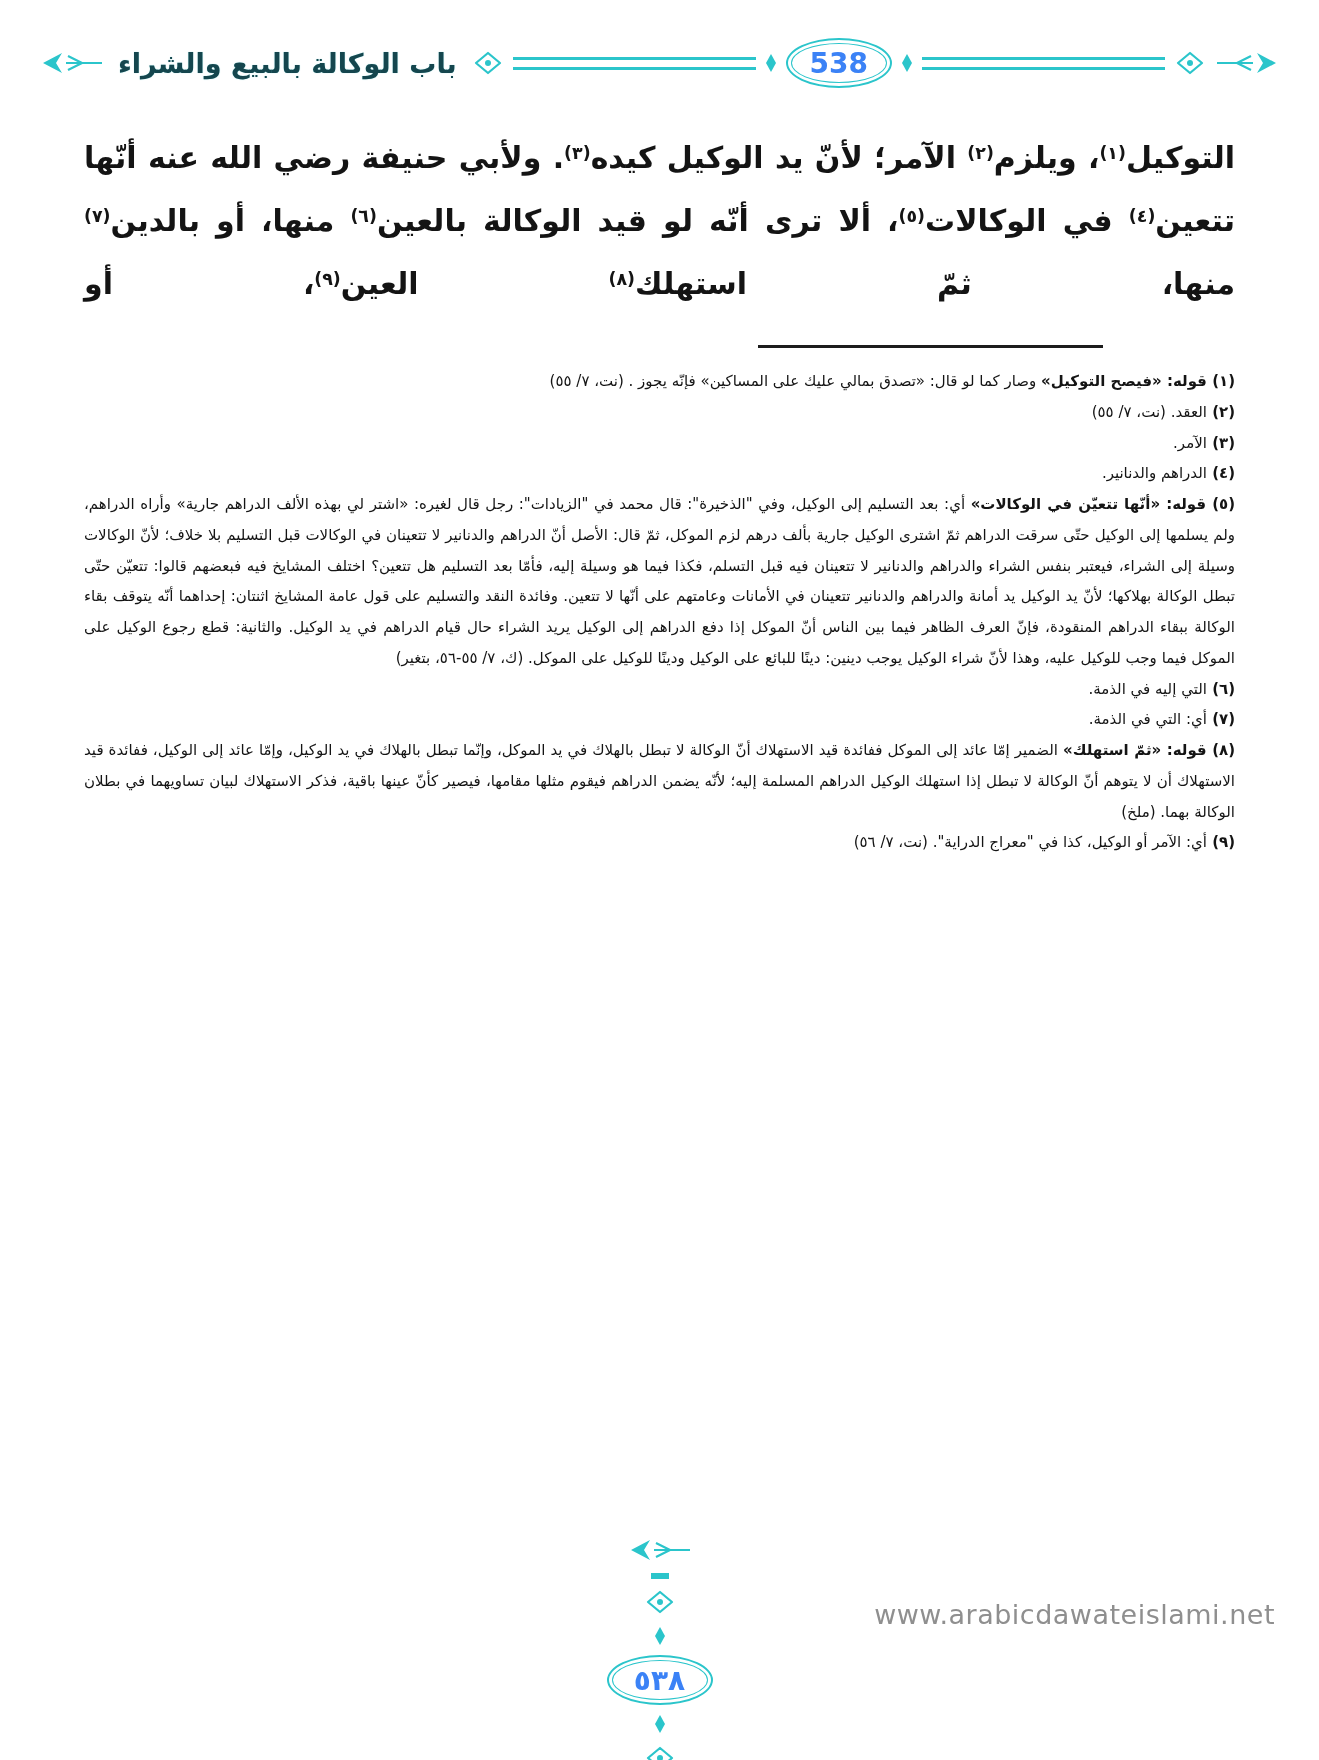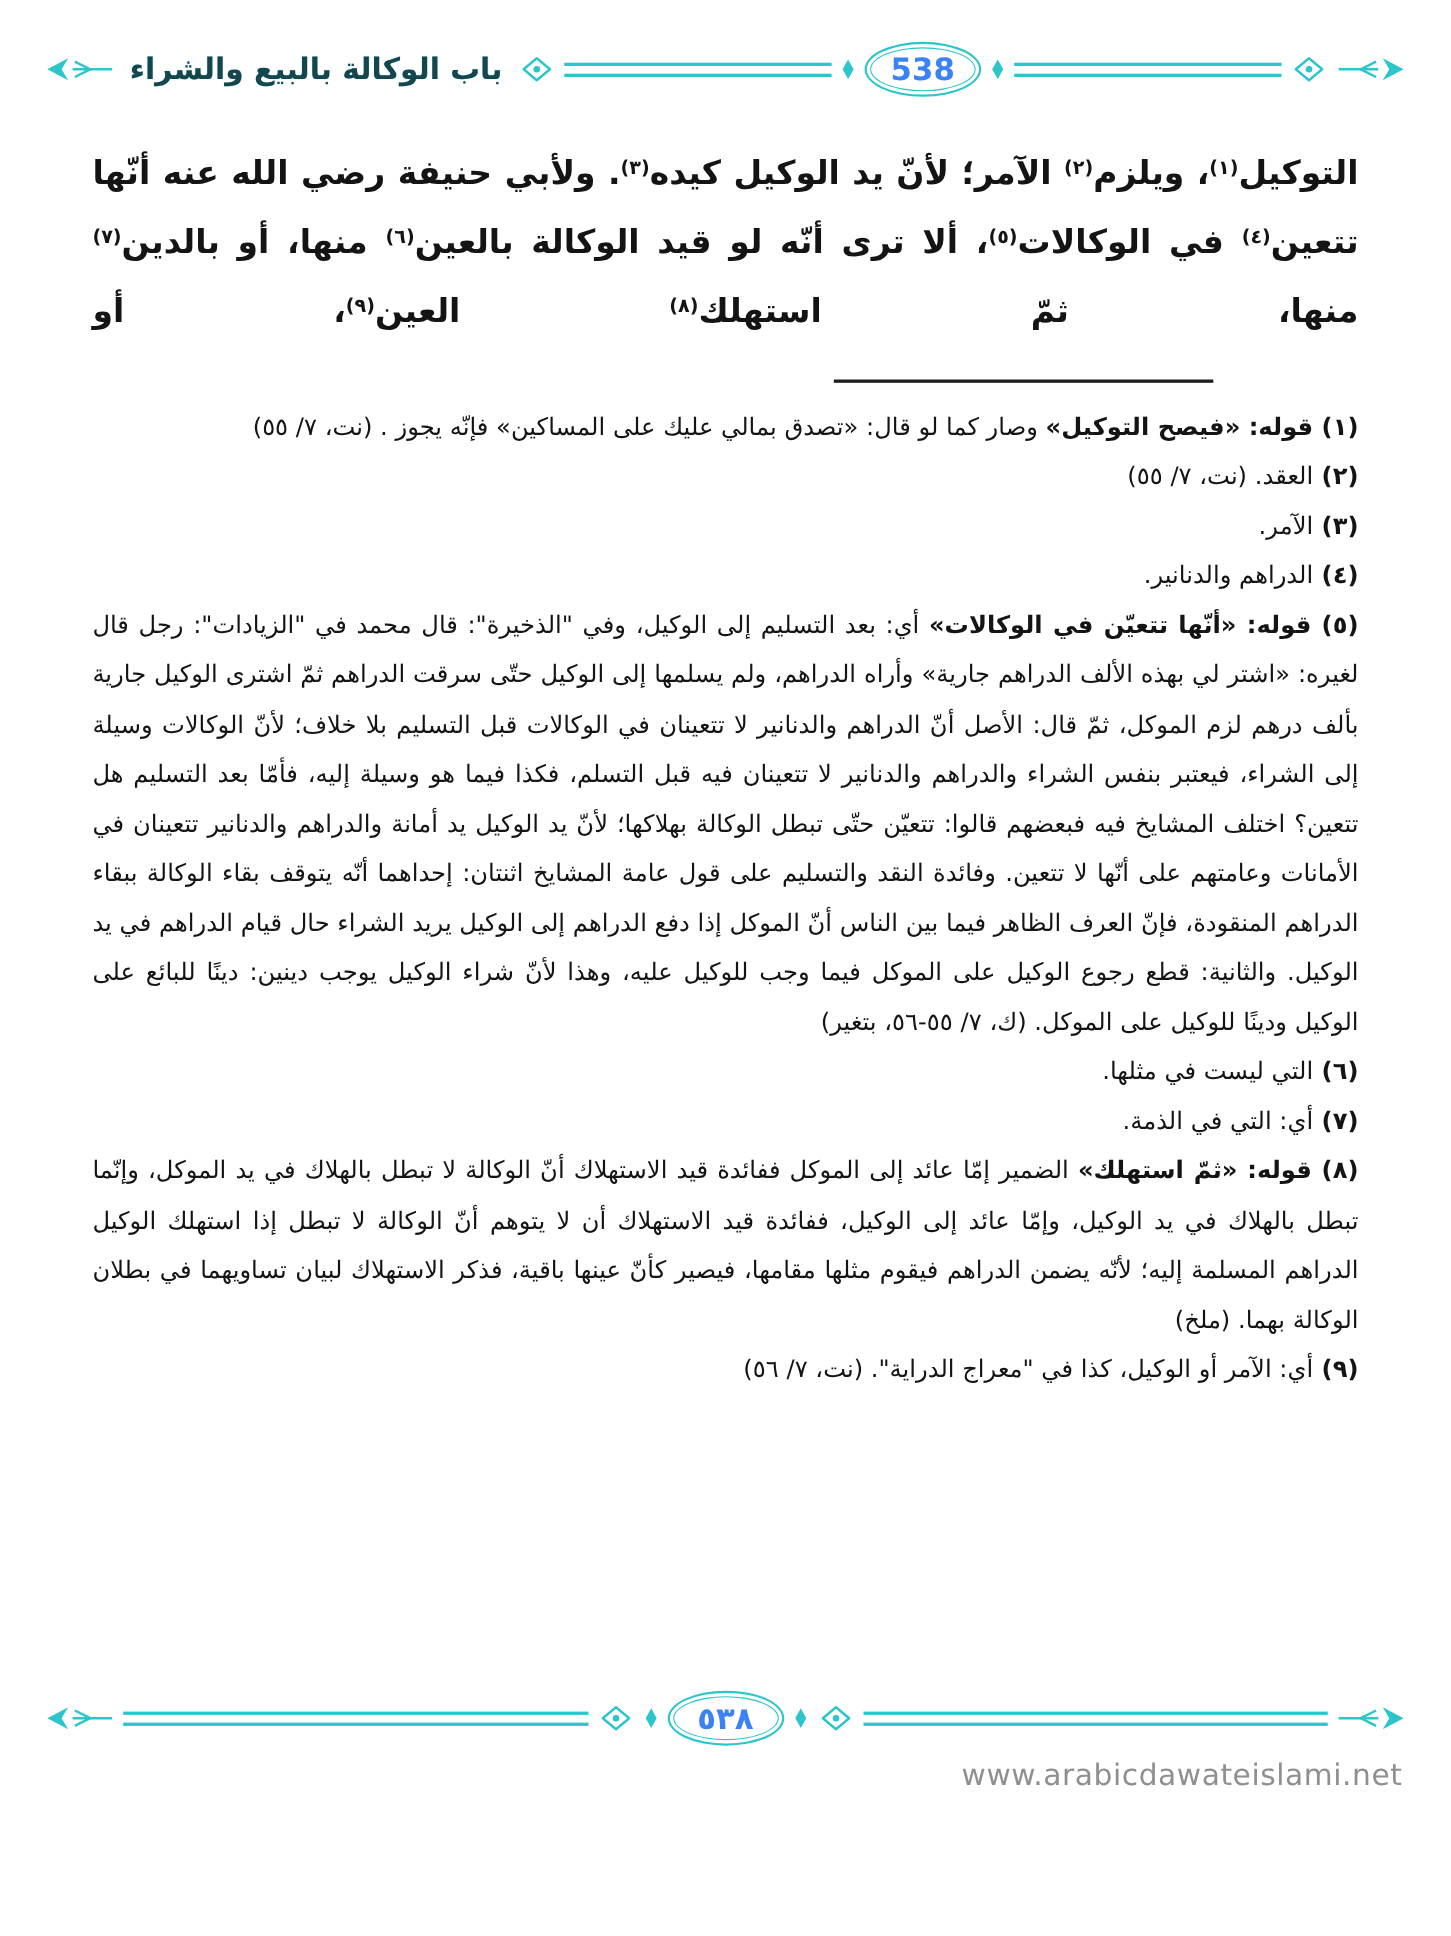"(١) قوله: «فيصح التوكيل» وصار" .footnotes { font-size: 22px -> 15px }
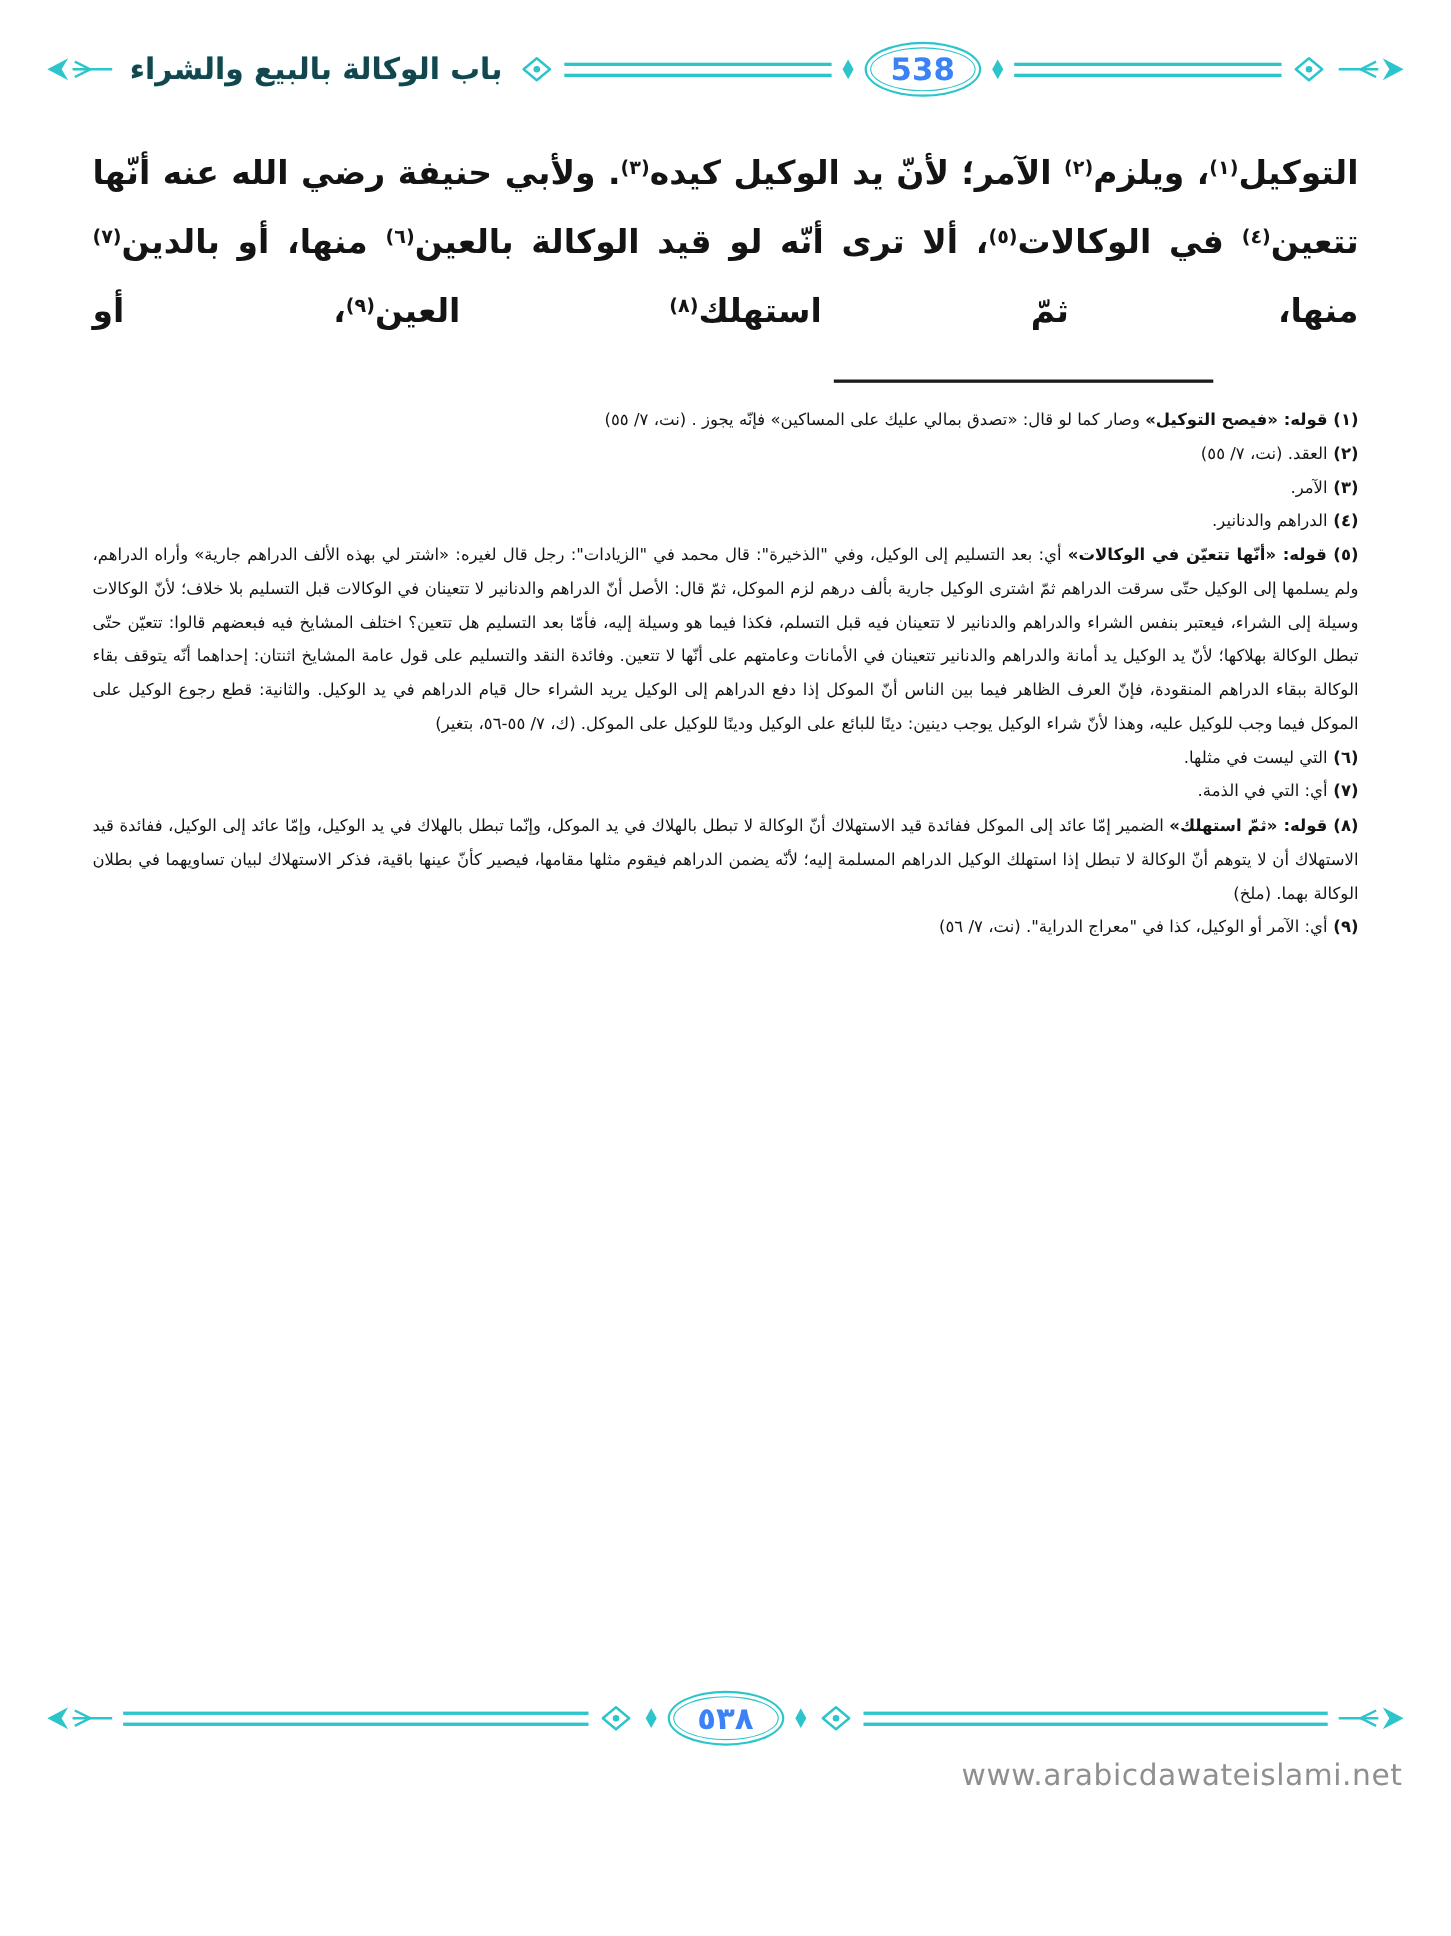"التي ليست في مثلها." span.fn-text { text: ليست في مثلها -> إليه في الذمة }
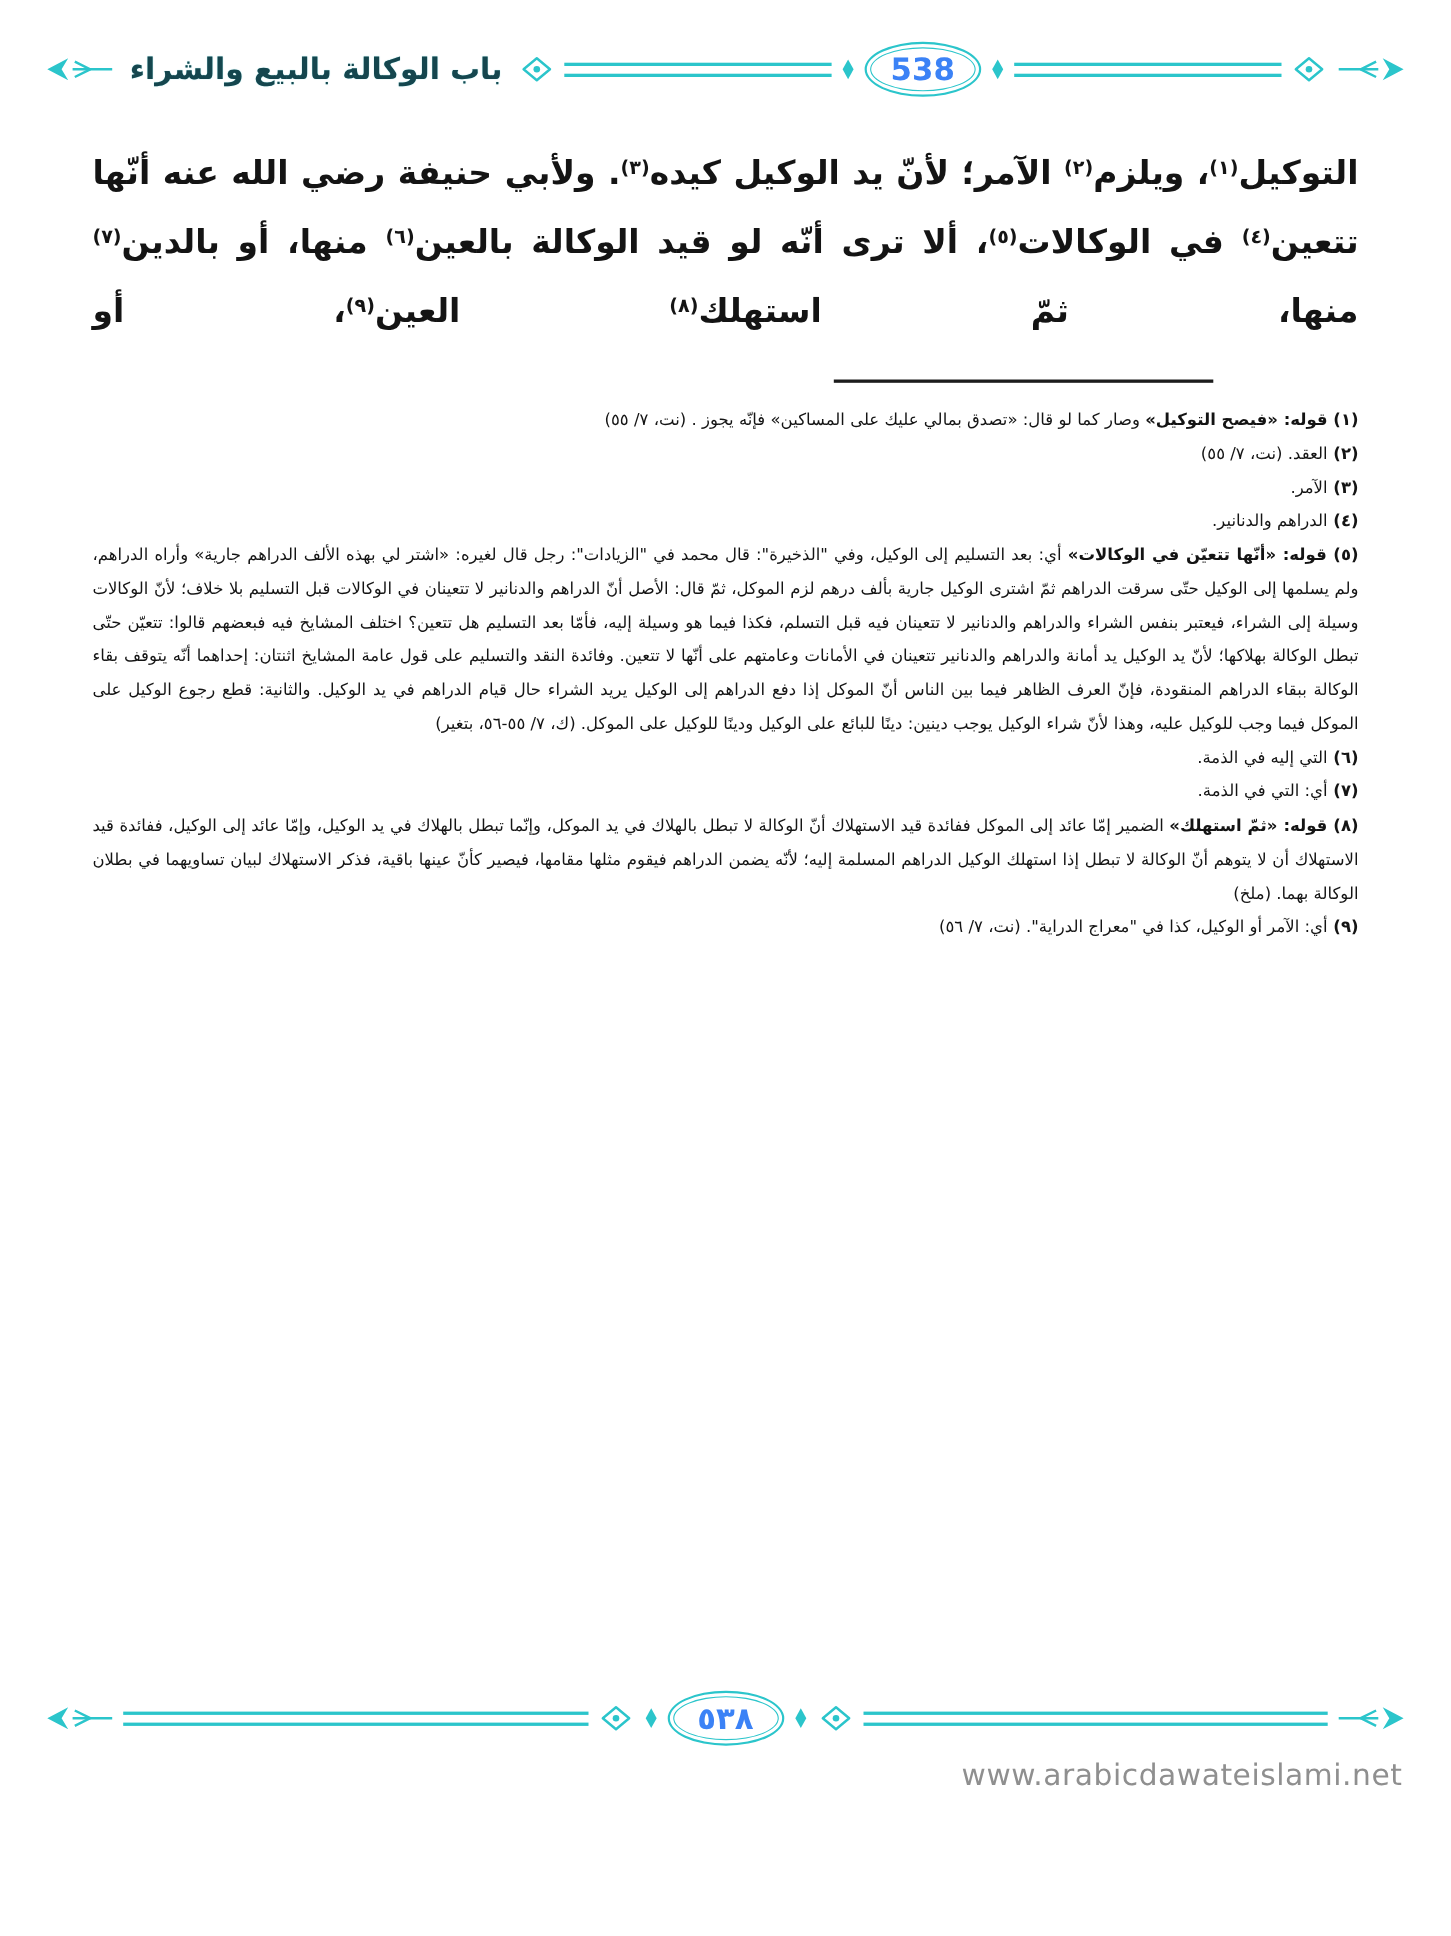"٥٣٨" .footer .band { flex-direction: none -> column }
